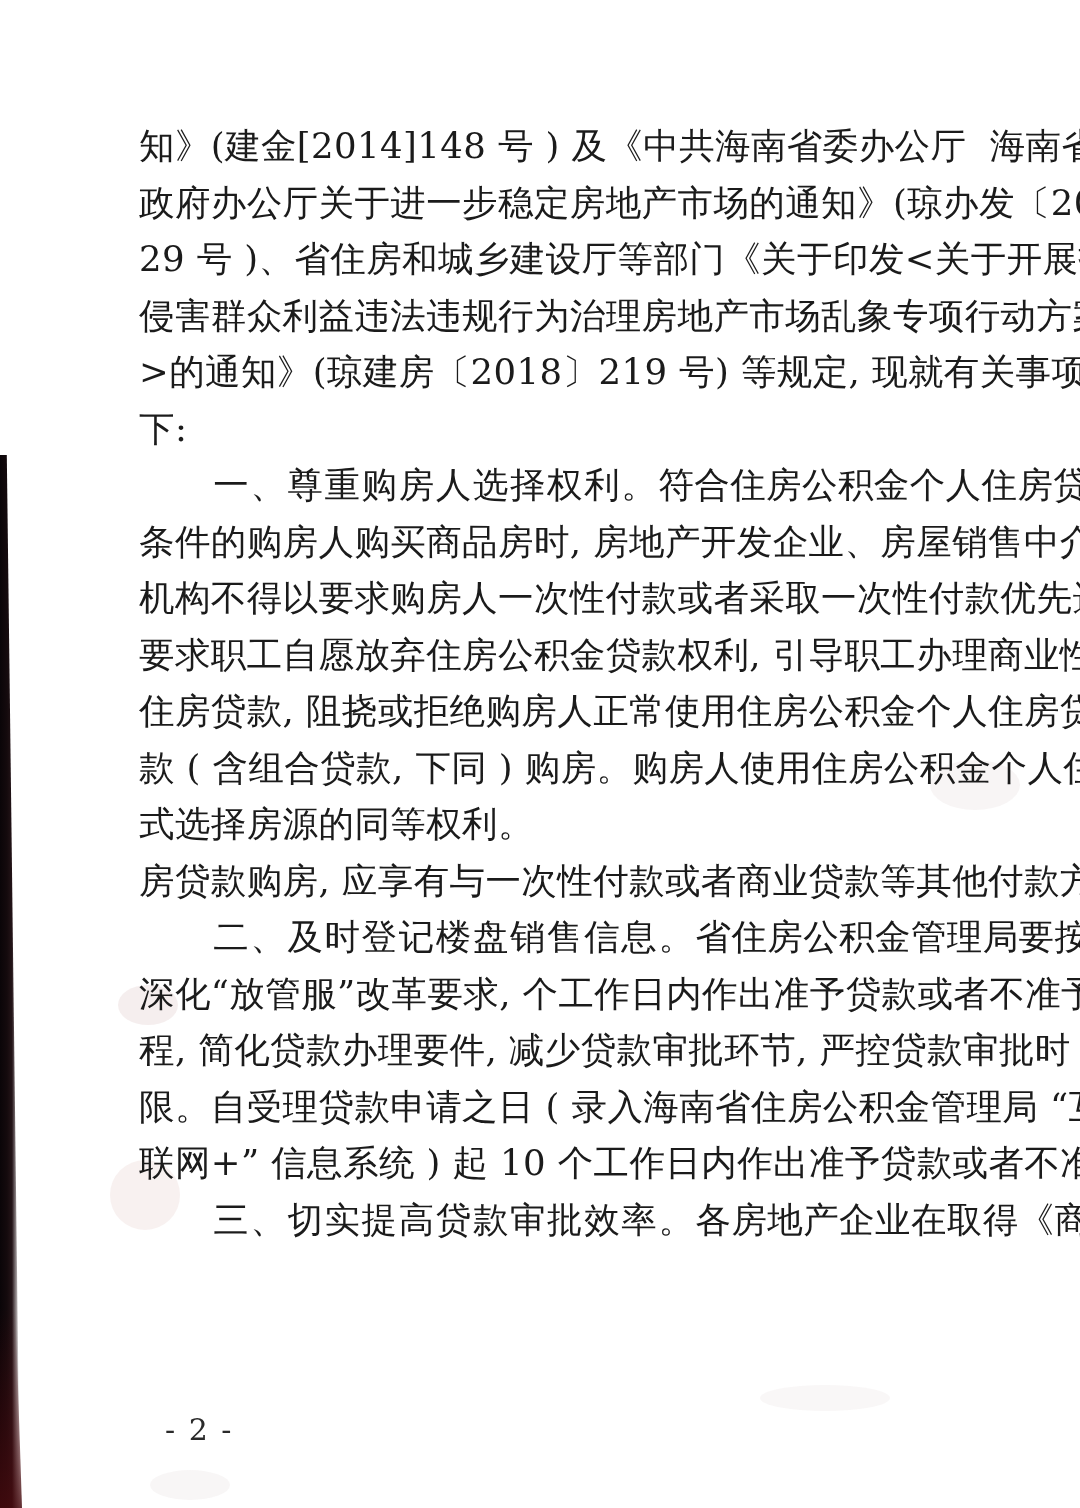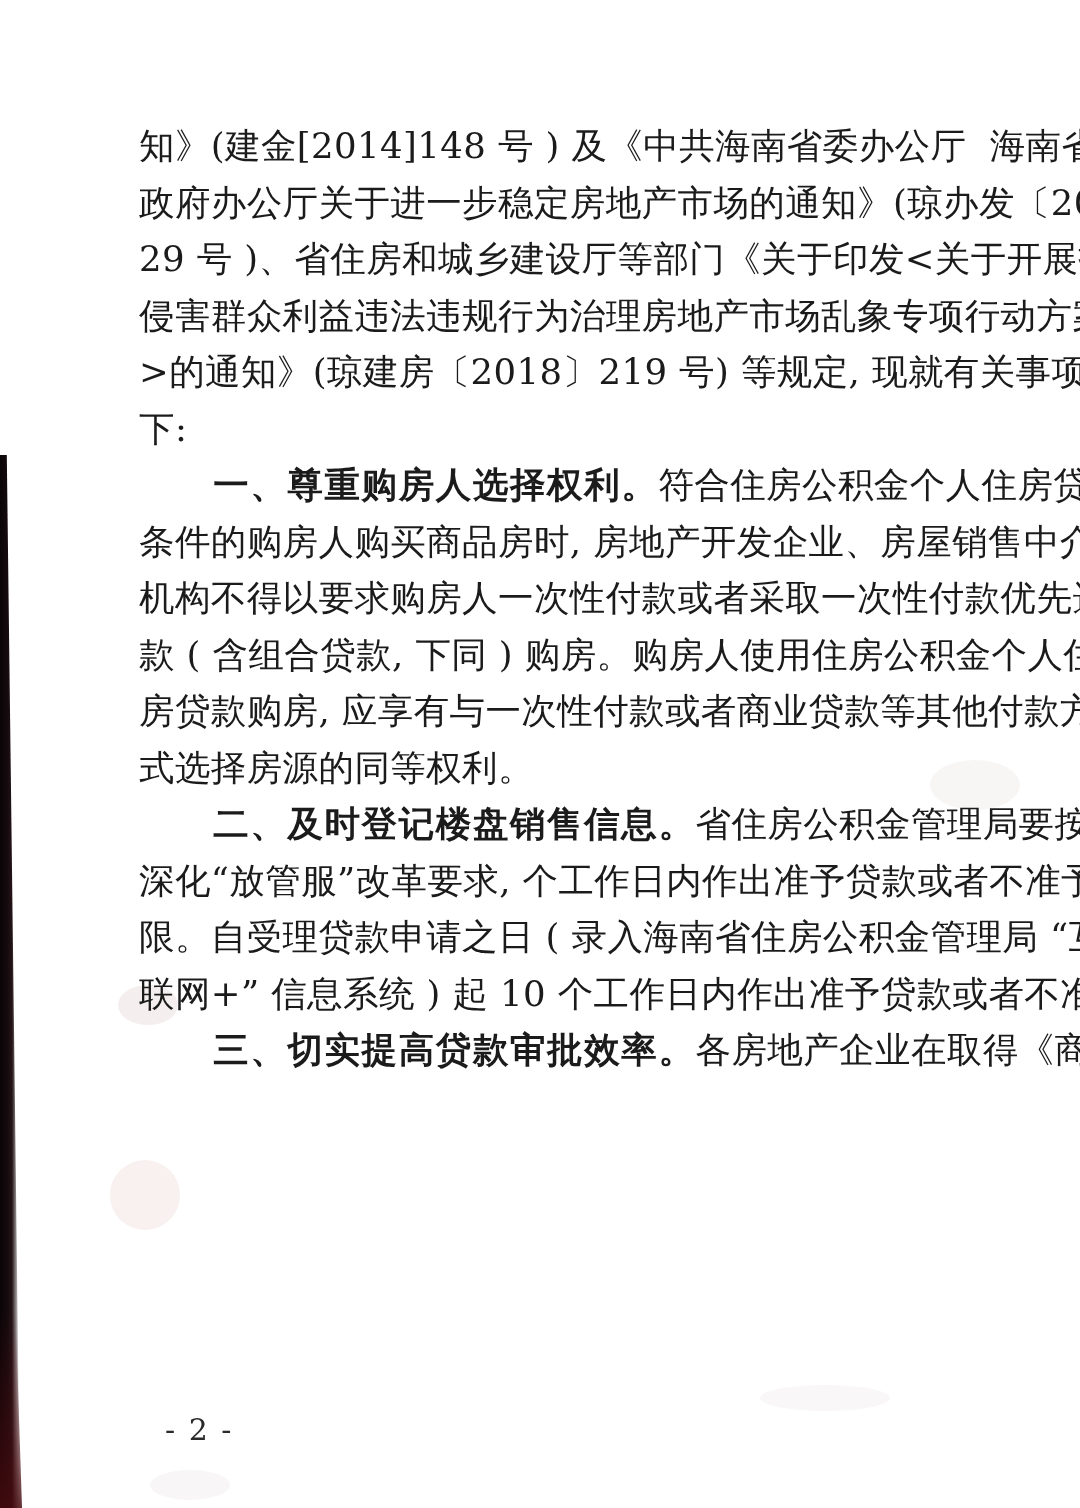"一、尊重购房人选择权利。" p.line .head { font-weight: 700 -> 400 }
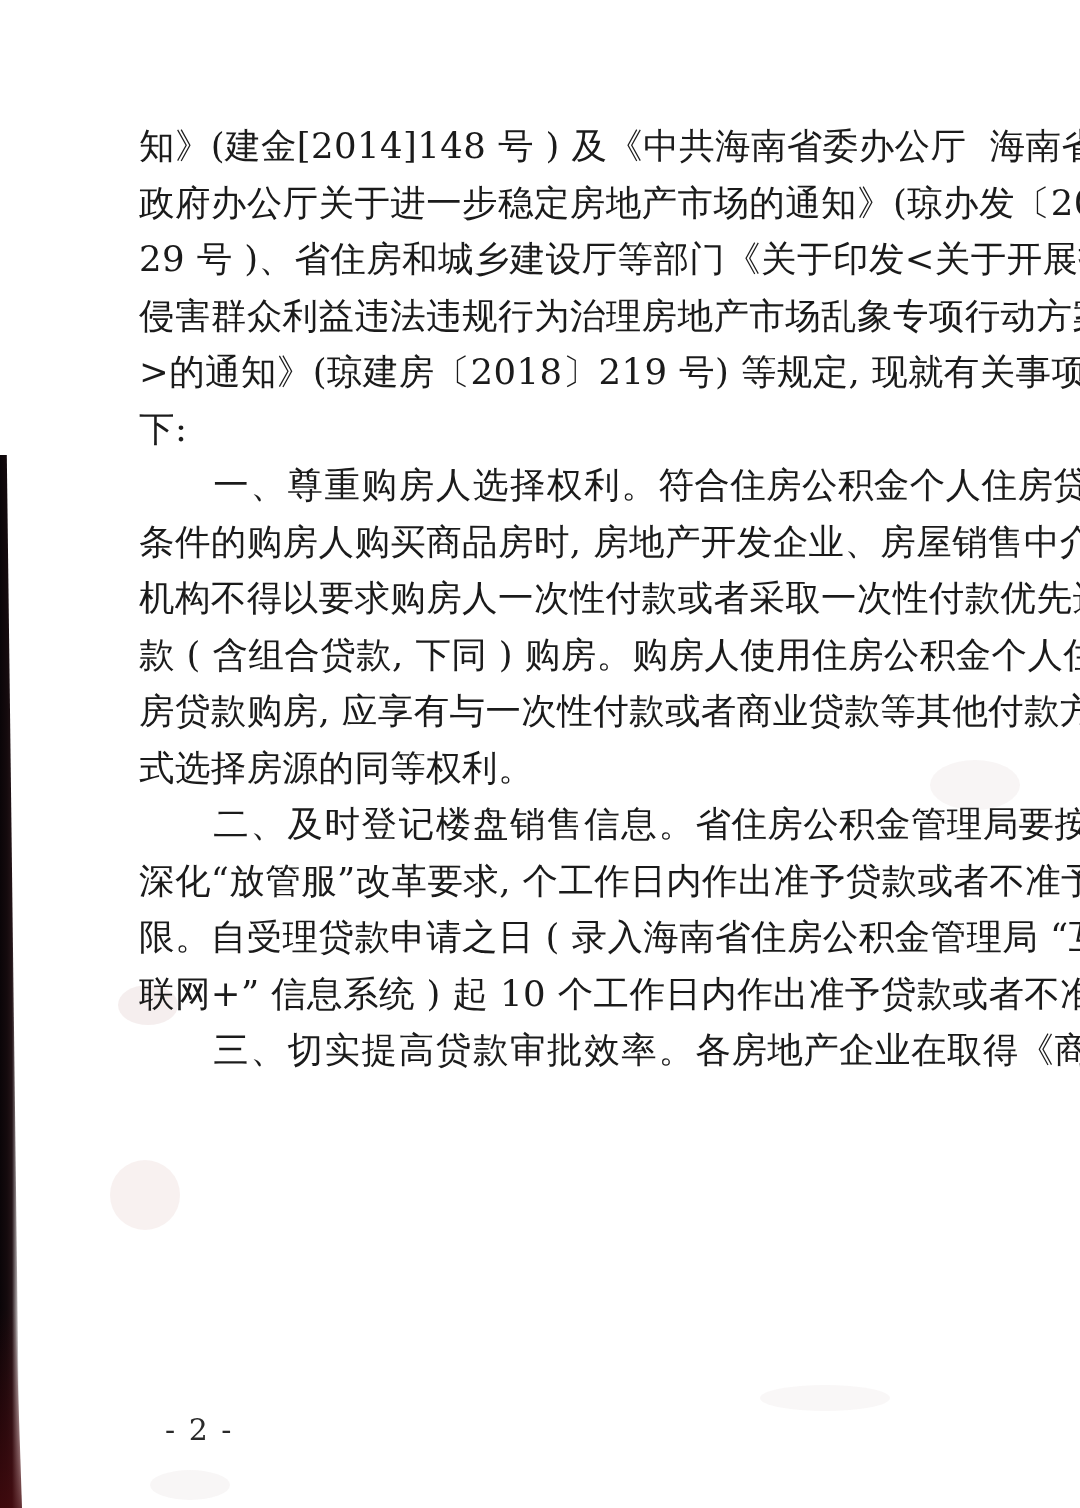"要求职工自愿放弃住房公积金贷款权利, 引导职工办理商业性" p.line { html: none -> <p><span>要求职工自愿放弃住房公积金贷款权利, 引导职工办理商业性</span></p> }
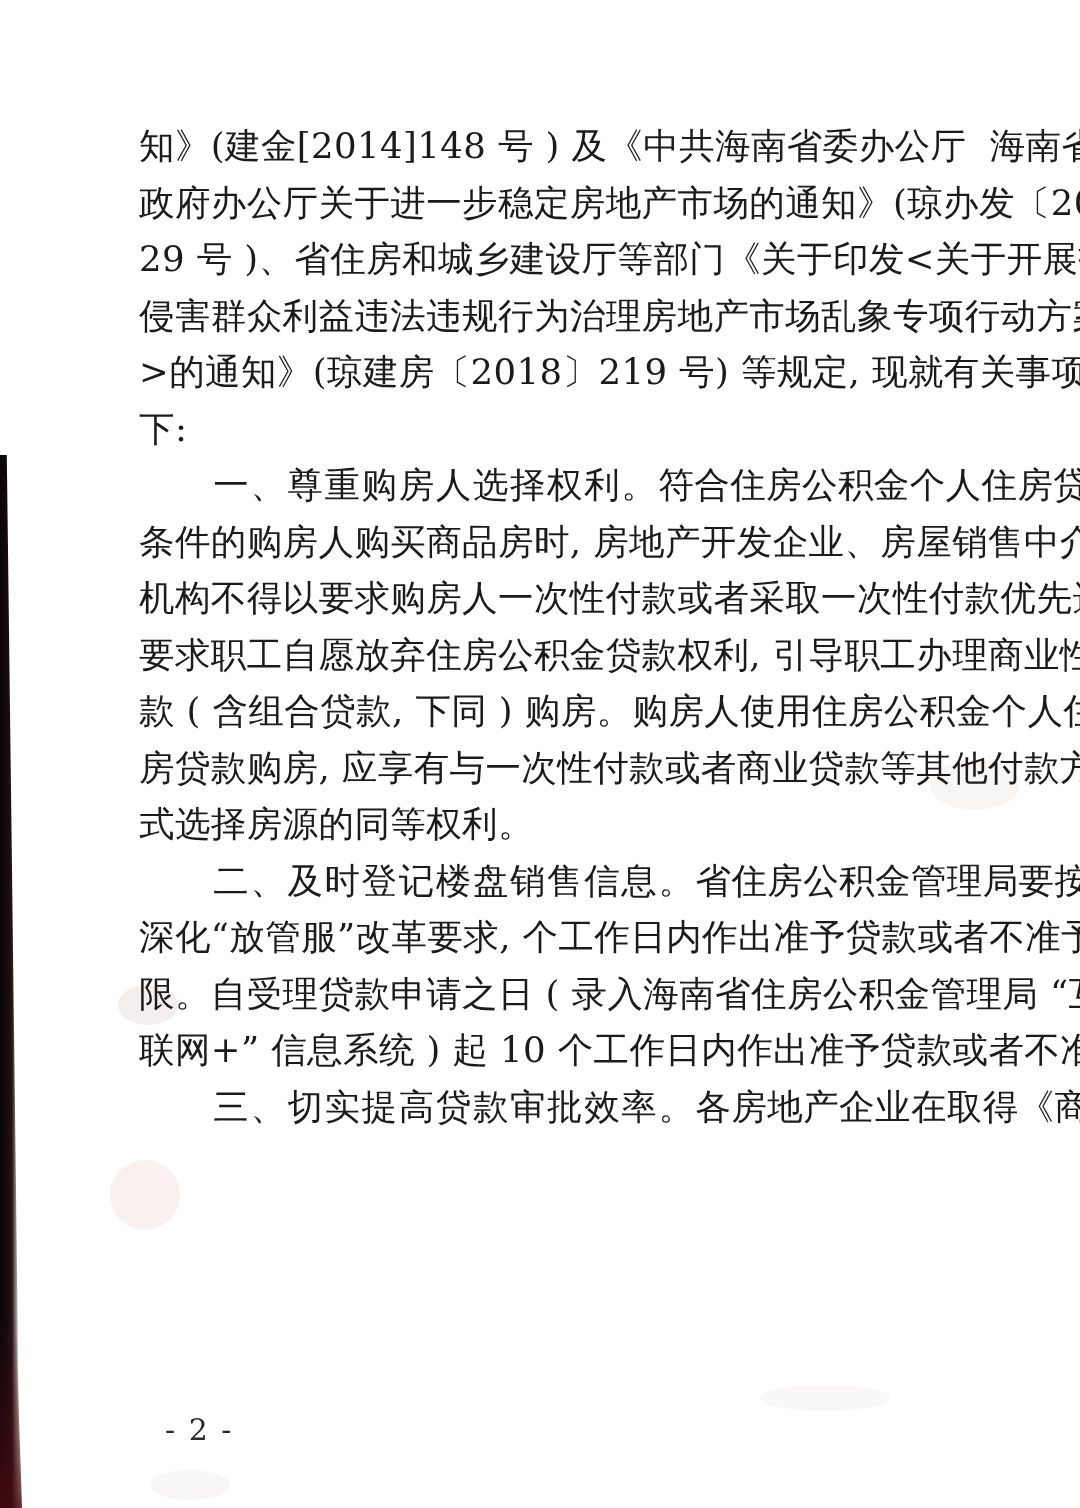"住房贷款, 阻挠或拒绝购房人正常使用住房公积金个人住房贷" p.line { html: none -> <p><span>住房贷款, 阻挠或拒绝购房人正常使用住房公积金个人住房贷</span></p> }
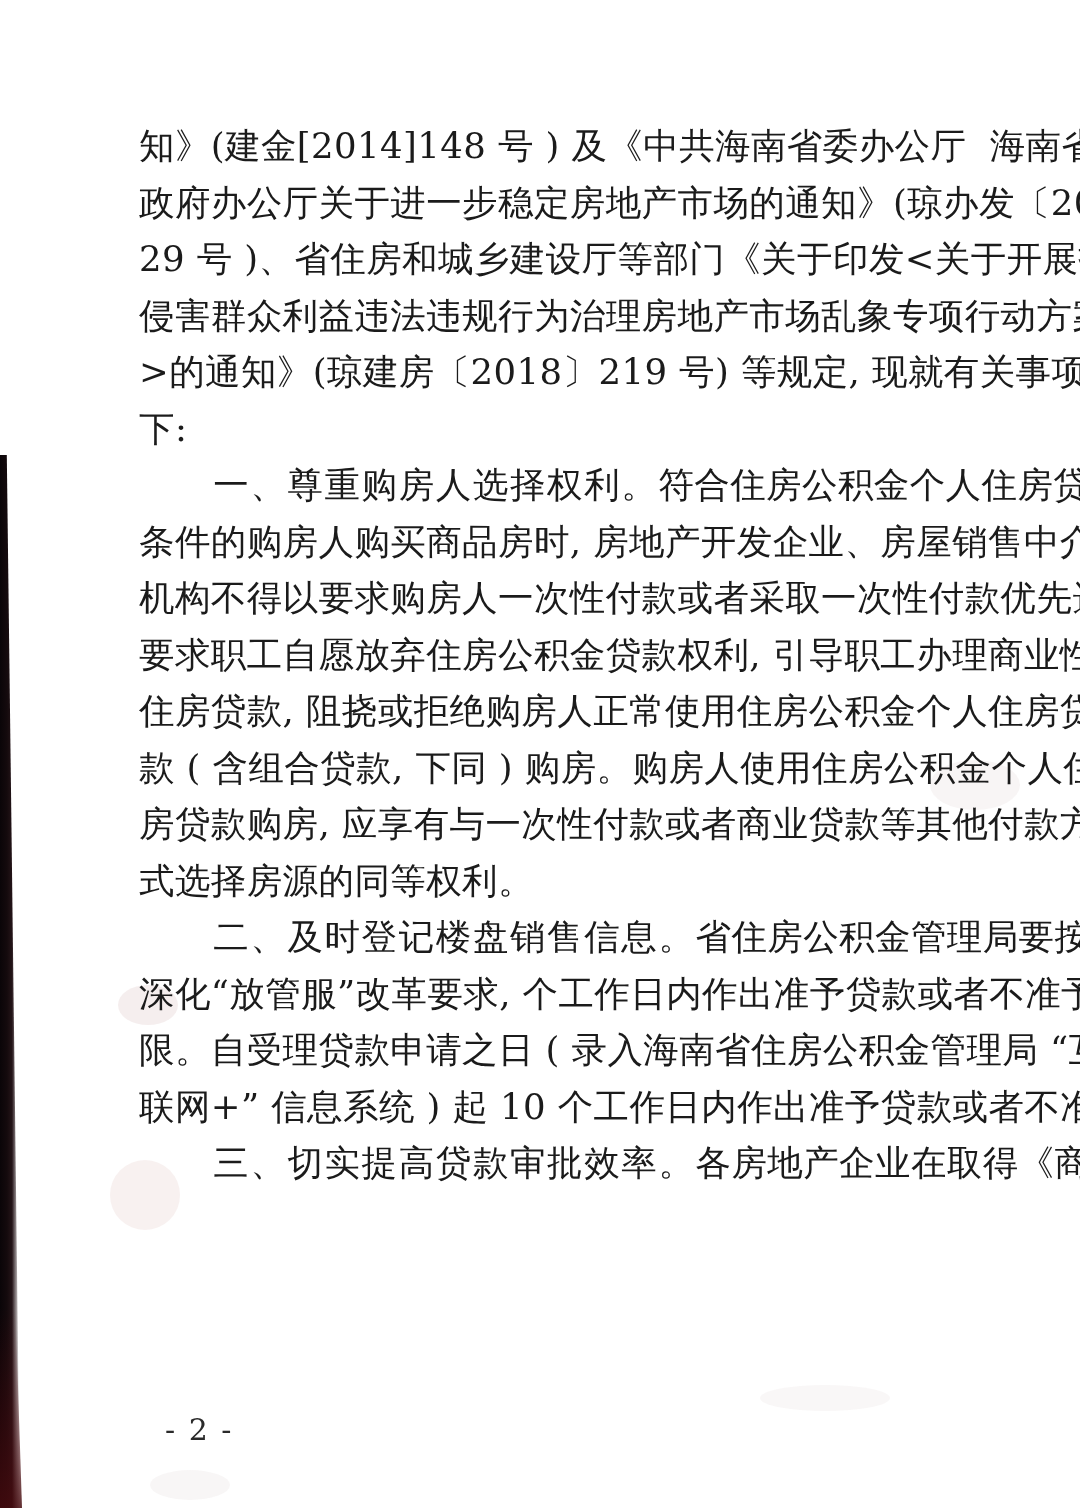"房贷款购房, 应享有与一次性付款或者商业贷款等其他付款方" p.line { order: before "式选择房源的同等权利。" -> after "式选择房源的同等权利。" }
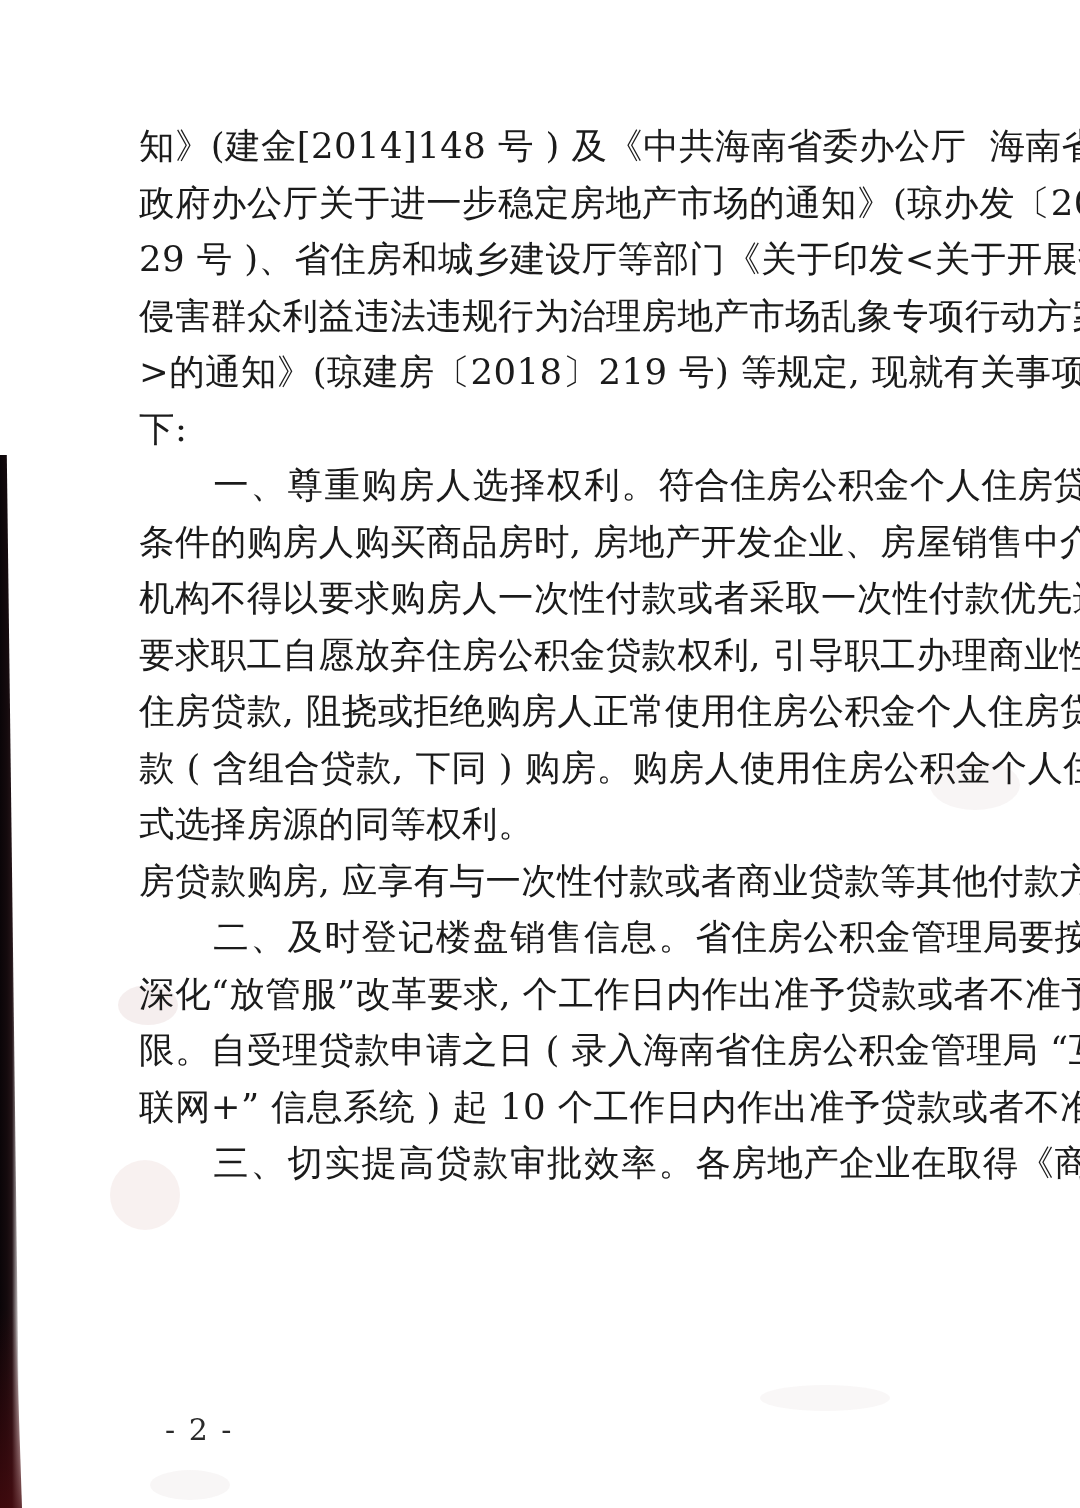"程, 简化贷款办理要件, 减少贷款审批环节, 严控贷款审批时" p.line { html: none -> <p><span>程, 简化贷款办理要件, 减少贷款审批环节, 严控贷款审批时</span></p> }
